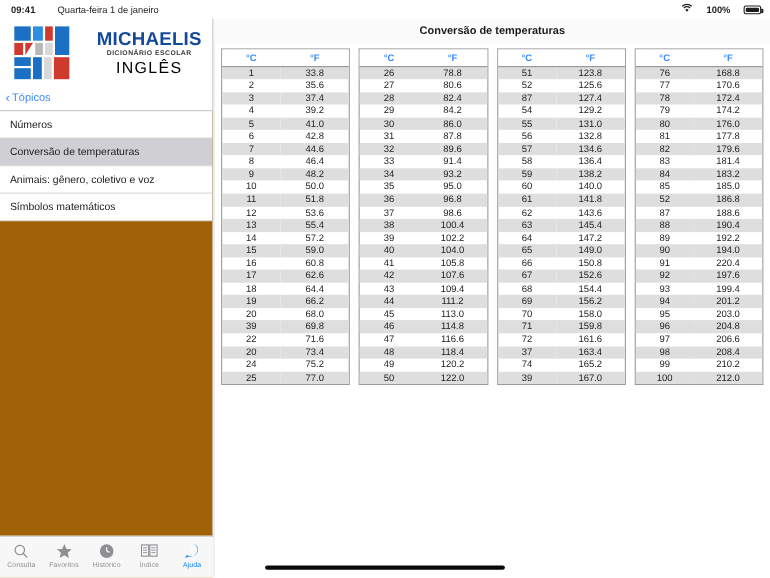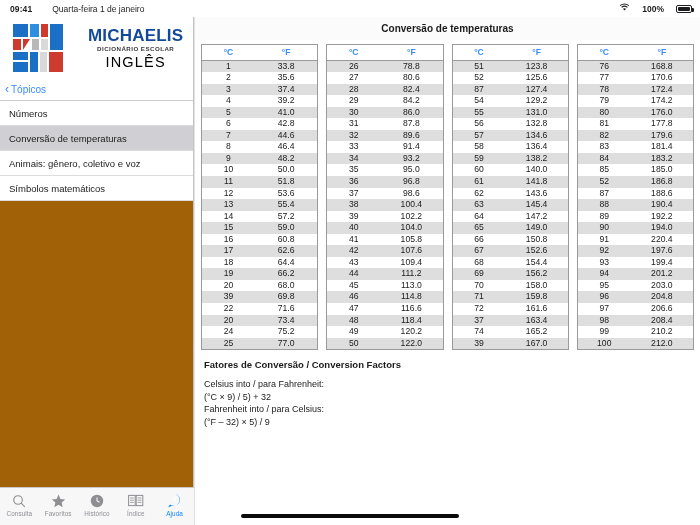"Fatores de Conversão / Conversion" div.factors { html: <div> <div>Fatores de Conversão / Conversion Factors</div> <div>Celsius into / para Fahrenheit:</div> <div>(°C × 9) / 5) + 32</div> <div>Fahrenheit into / para Celsius:</div> <div>(°F – 32) × 5) / 9</div> </div> -> none }
